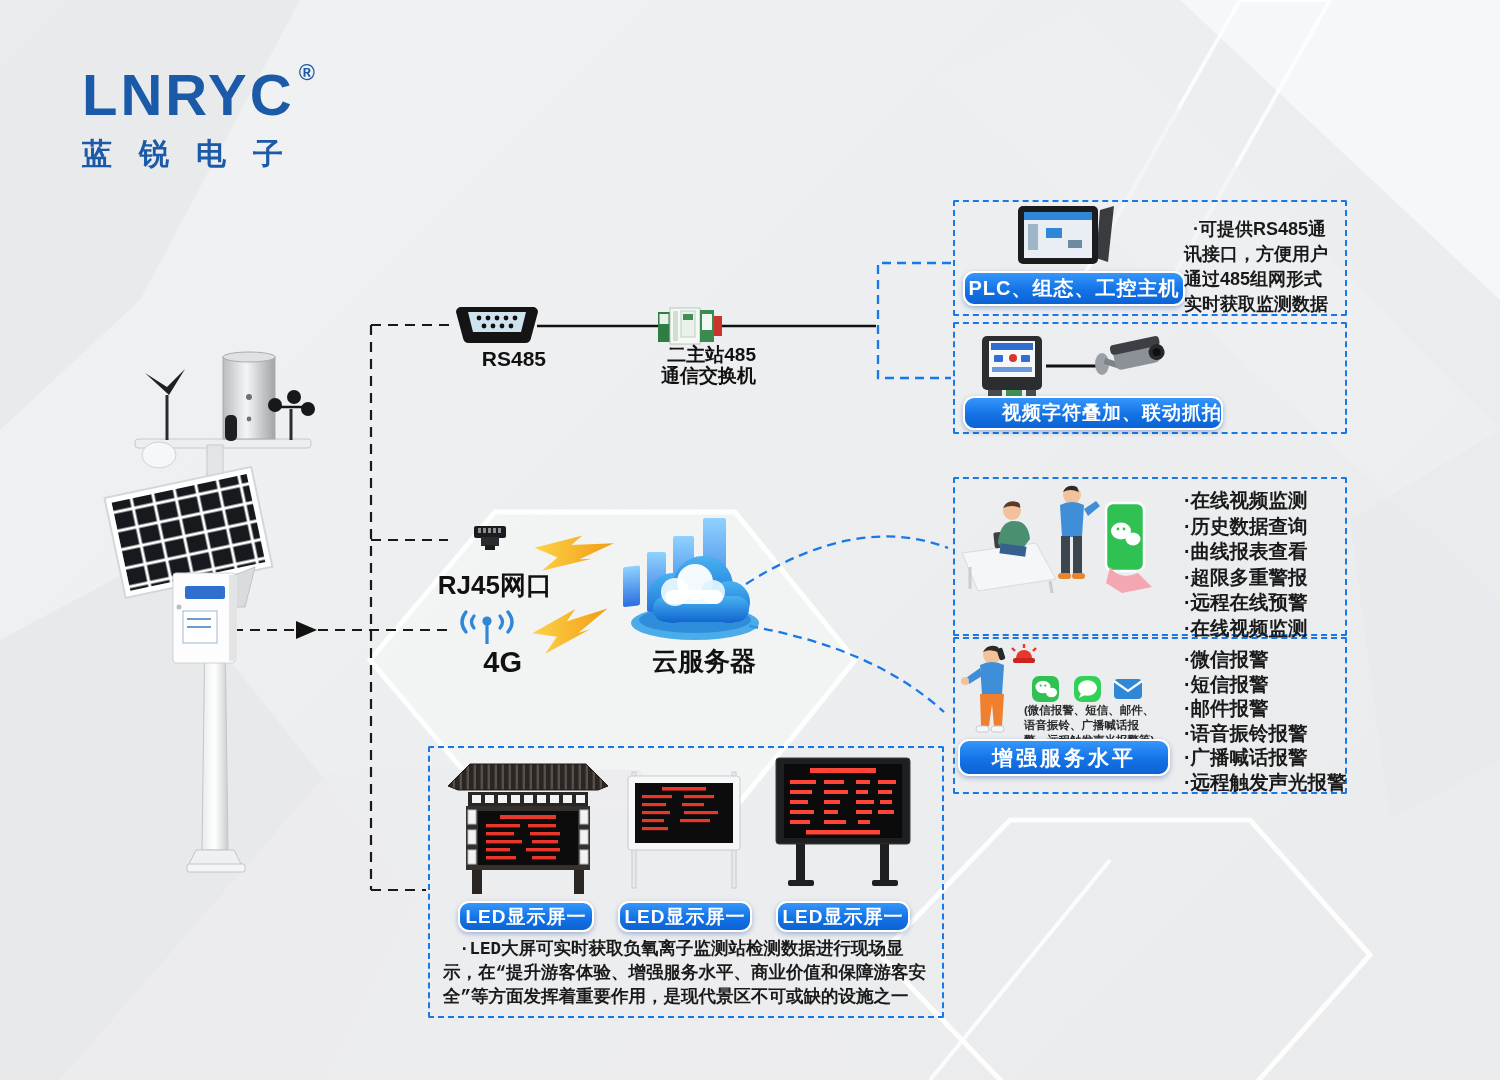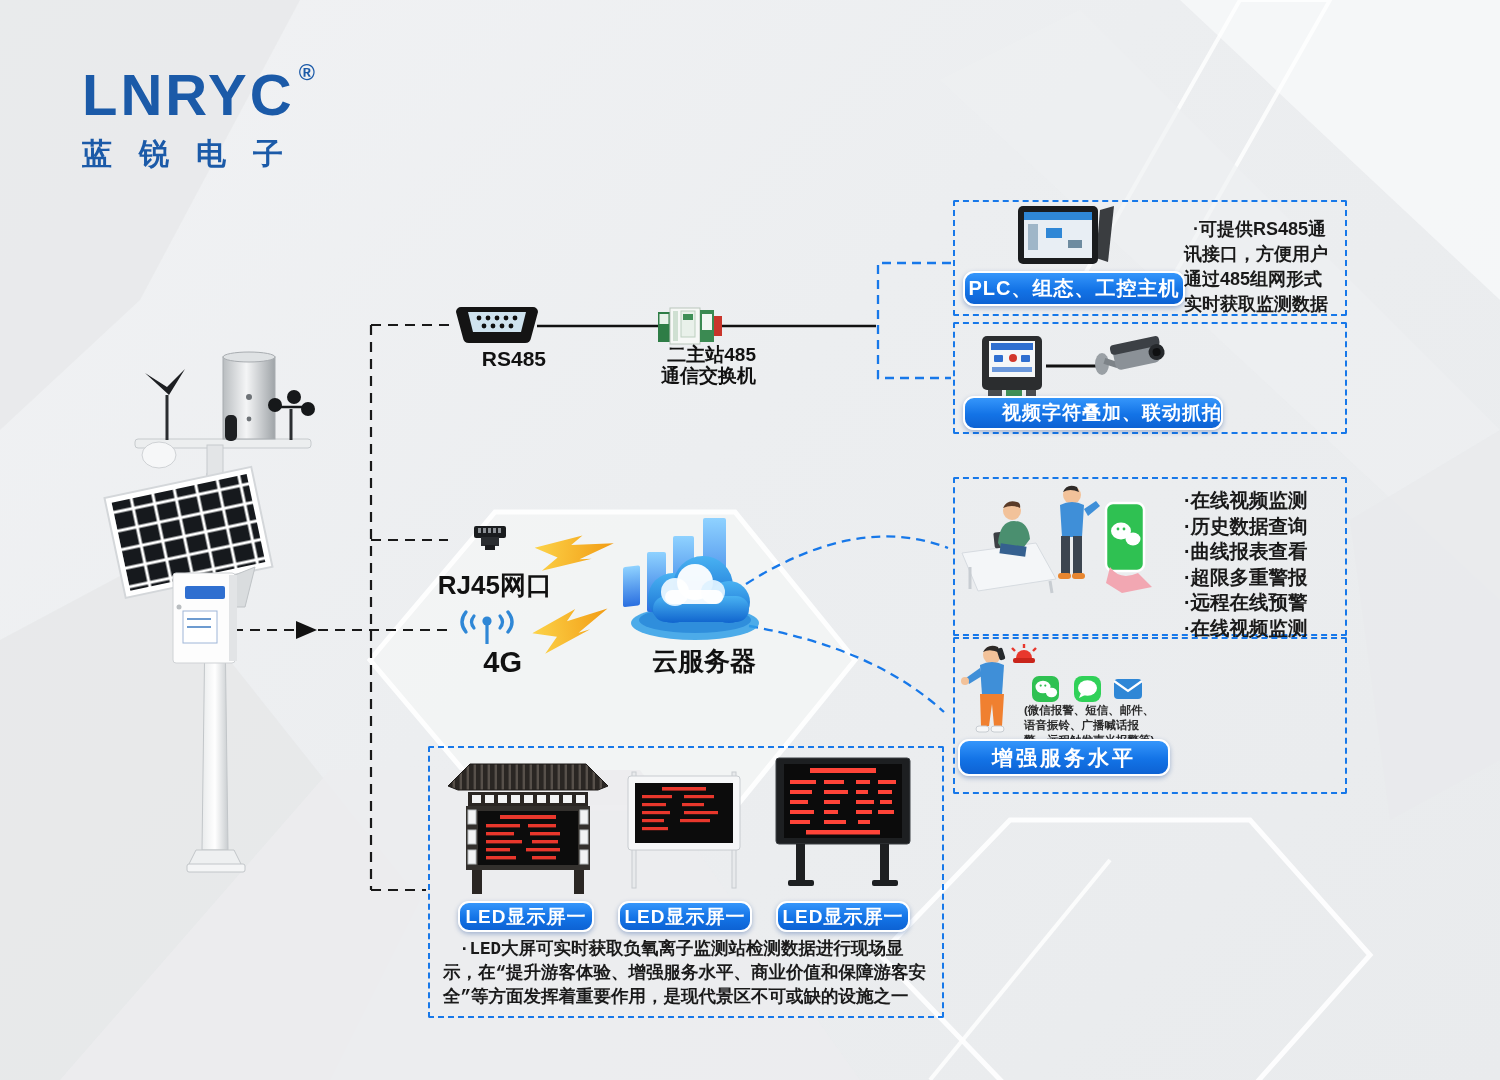"·微信报警" ul.abs { html: none -> <ul> <li>·微信报警</li> <li>·短信报警</li> <li>·邮件报警</li> <li>·语音振铃报警</li> <li>·广播喊话报警</li> <li>·远程触发声光报警</li> </ul> }
